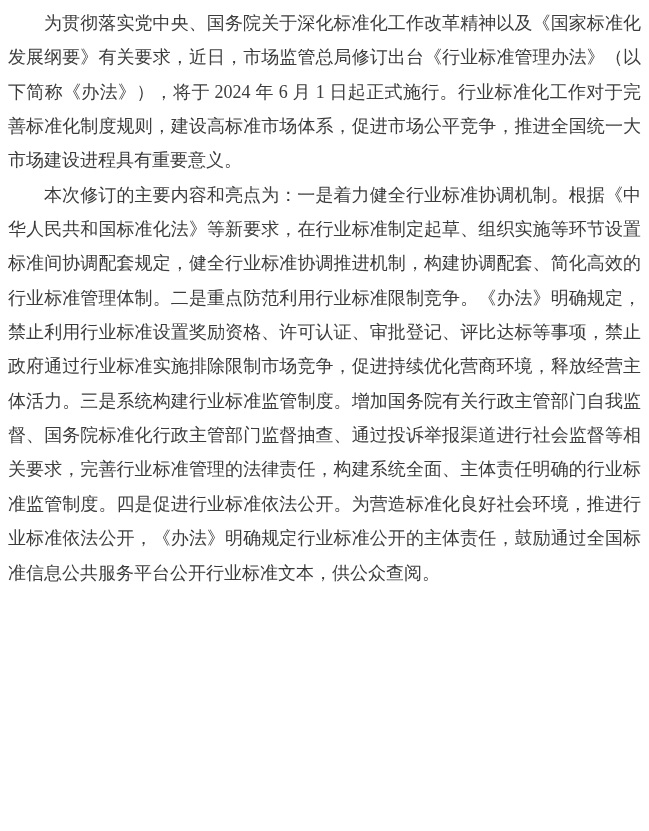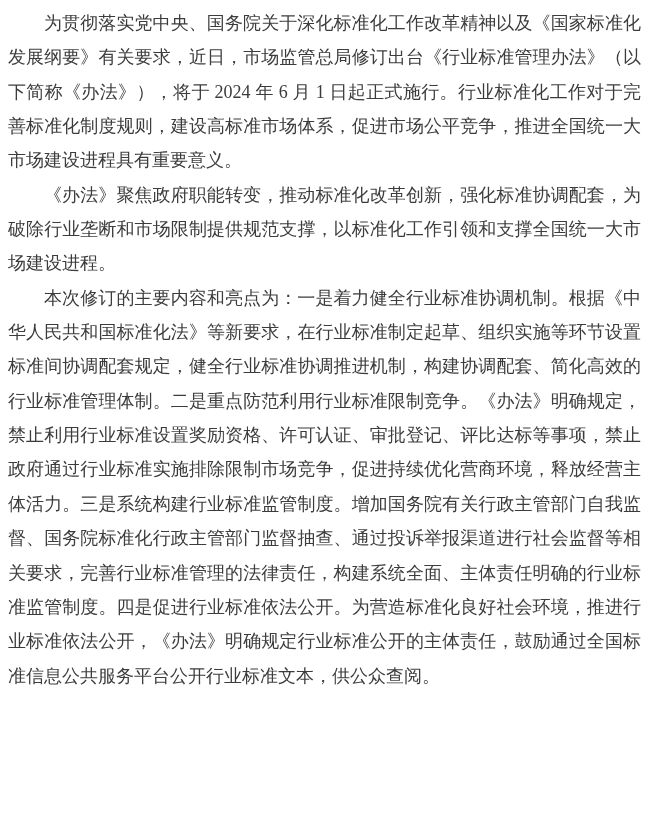"《办法》聚焦政府职能转变，推动标准化改革创新，强化标准协调配套，为破除行业垄断和" p { html: <p>《办法》聚焦政府职能转变，推动标准化改革创新，强化标准协调配套，为破除行业垄断和市场限制提供规范支撑，以标准化工作引领和支撑全国统一大市场建设进程。</p> -> none }
